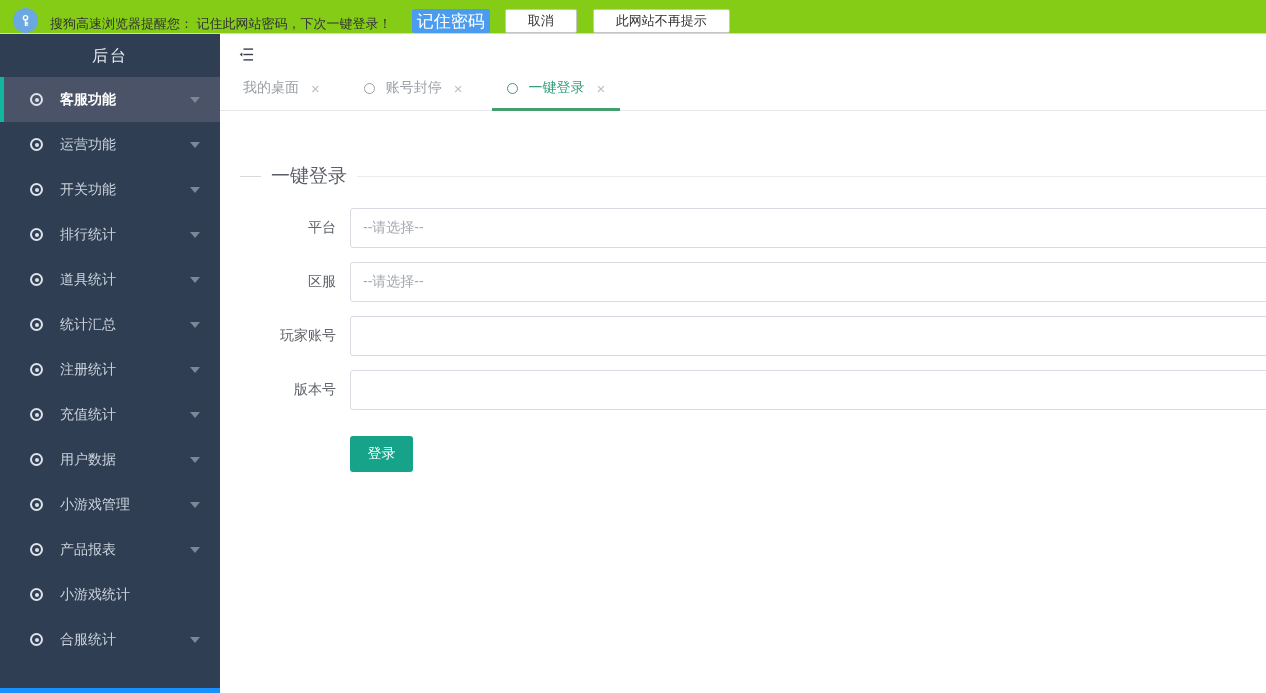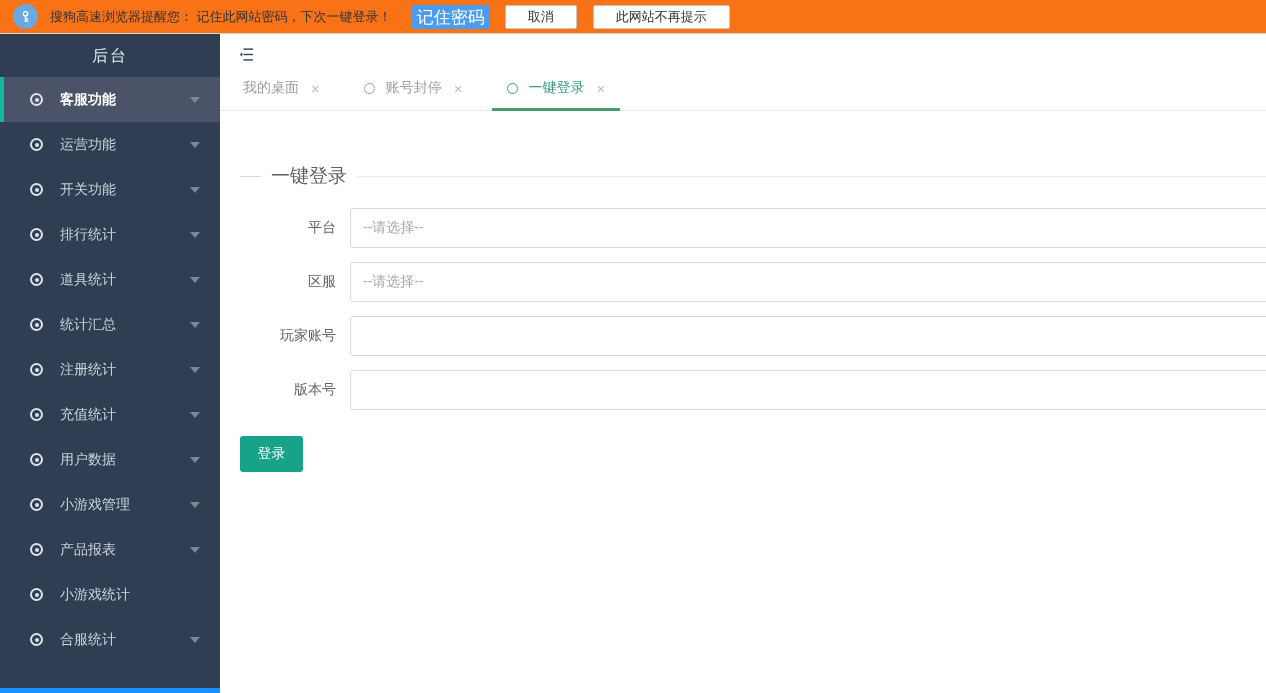"搜狗高速浏览器提醒您： 记住此网站密码，下次一键登录！" .notif { align-items: center -> flex-end; background: #f97316 -> #84cc16 }
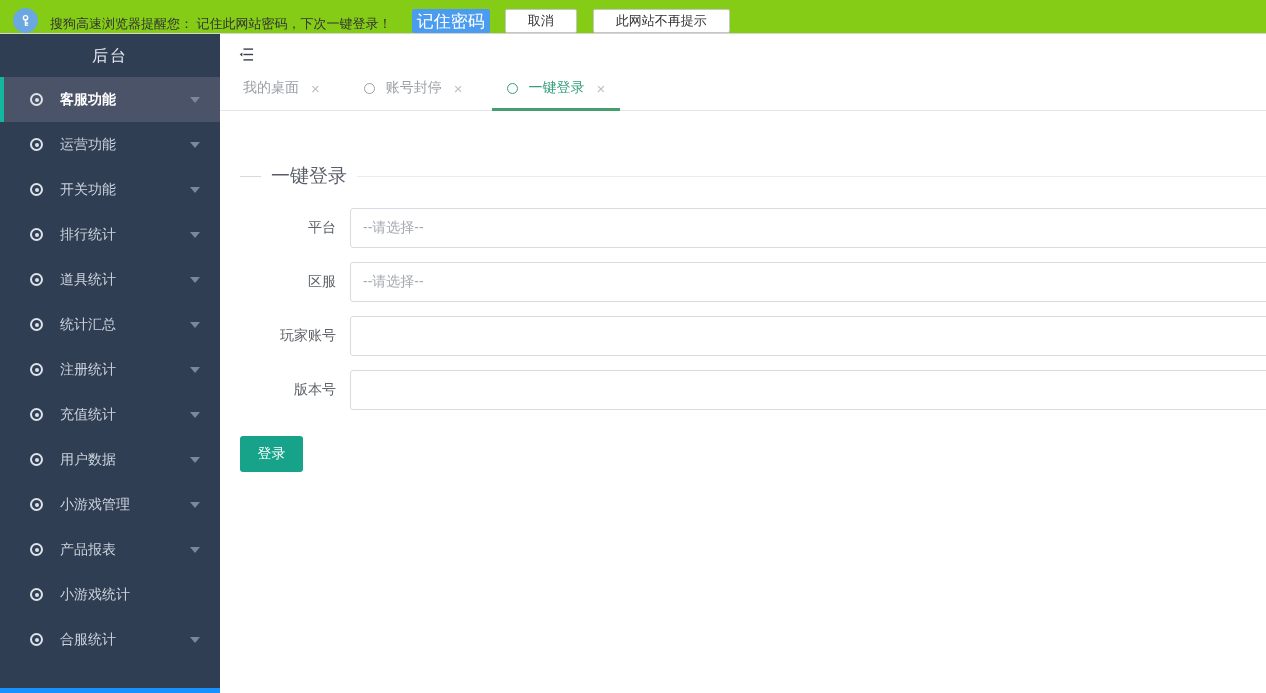"登录" .btn-login { margin-left: none -> 110px }
